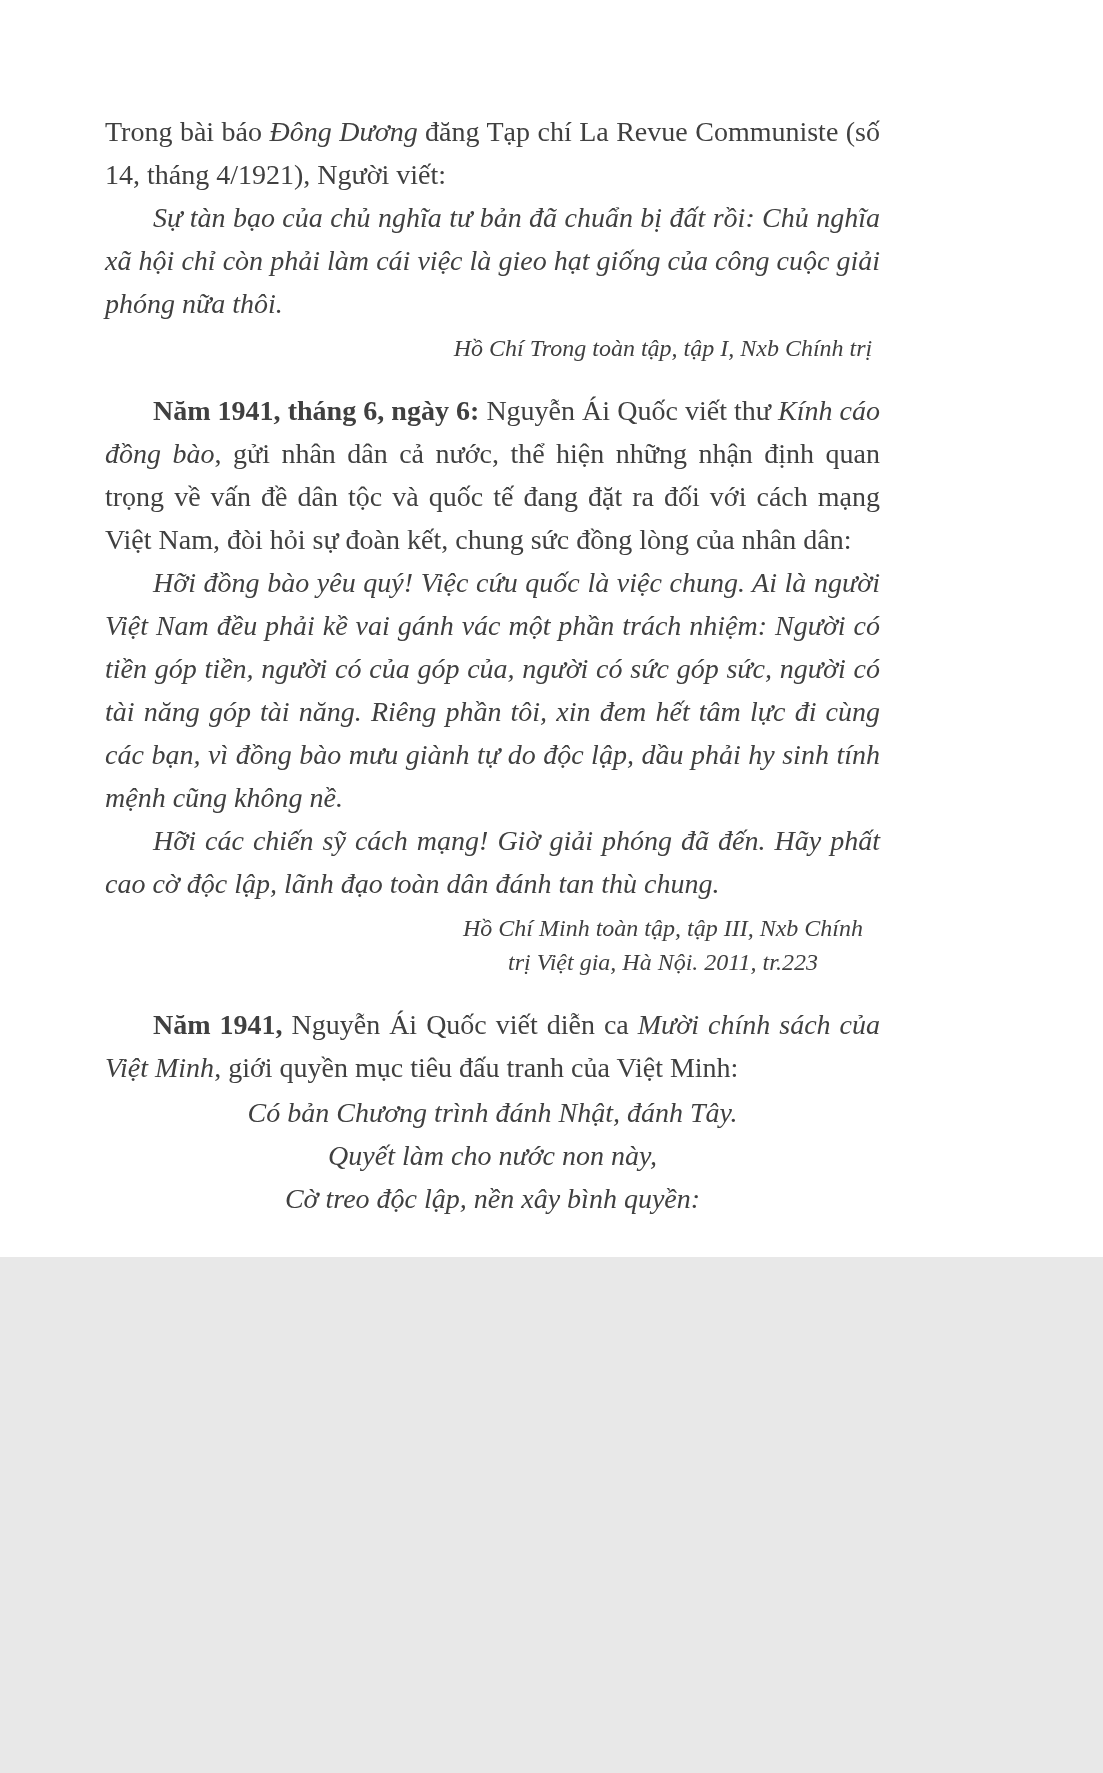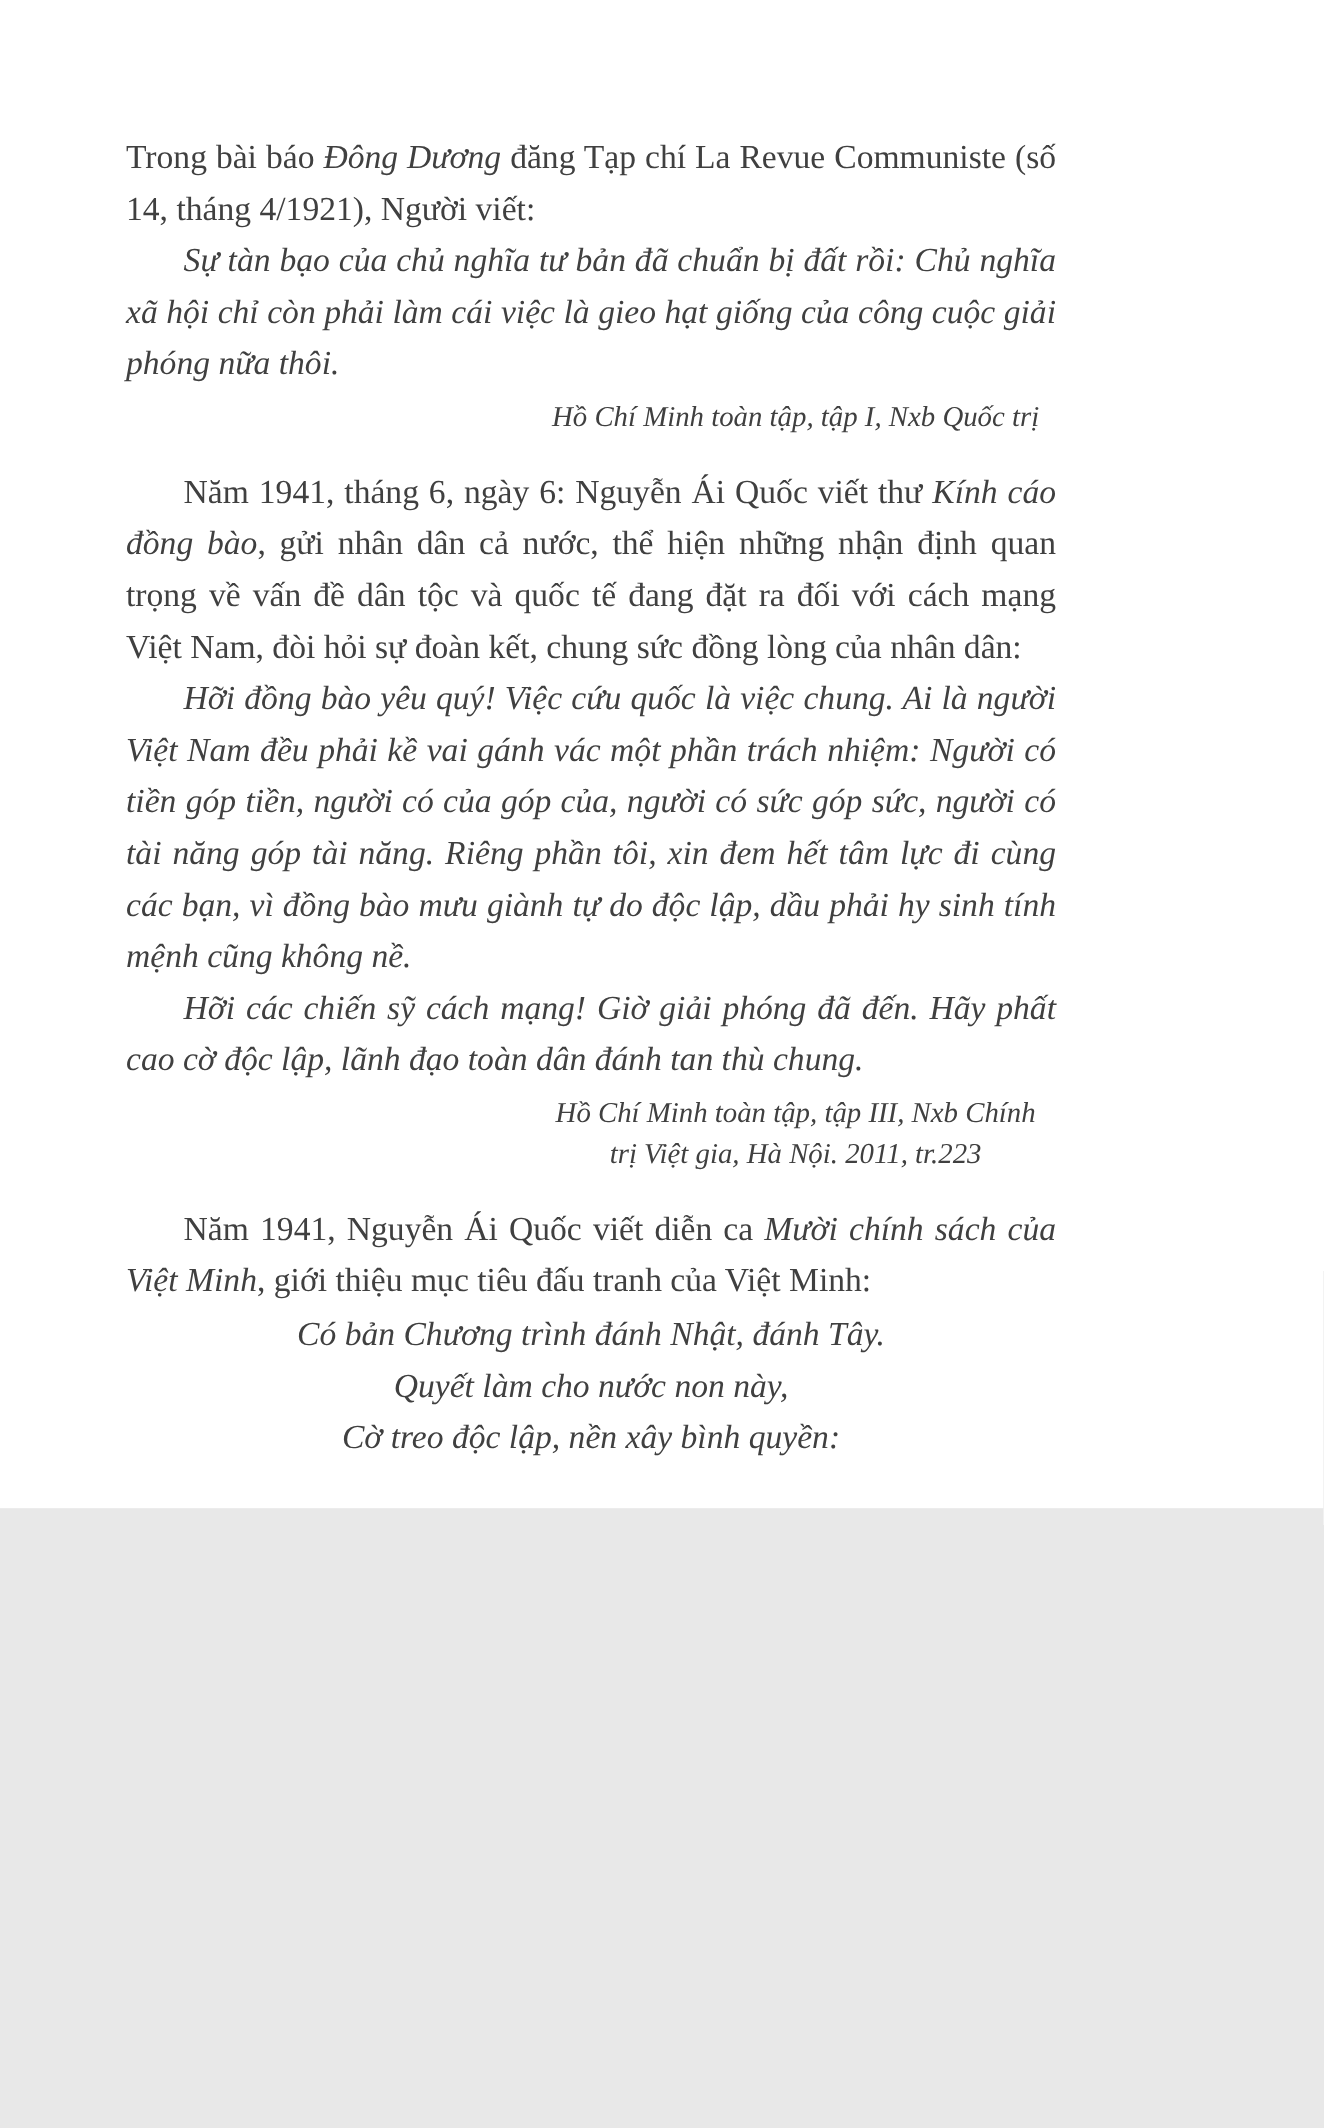"Hồ Chí Minh toàn tập, tập I," div { text: Minh toàn tập, tập I, Nxb Quốc -> Trong toàn tập, tập I, Nxb Chính }
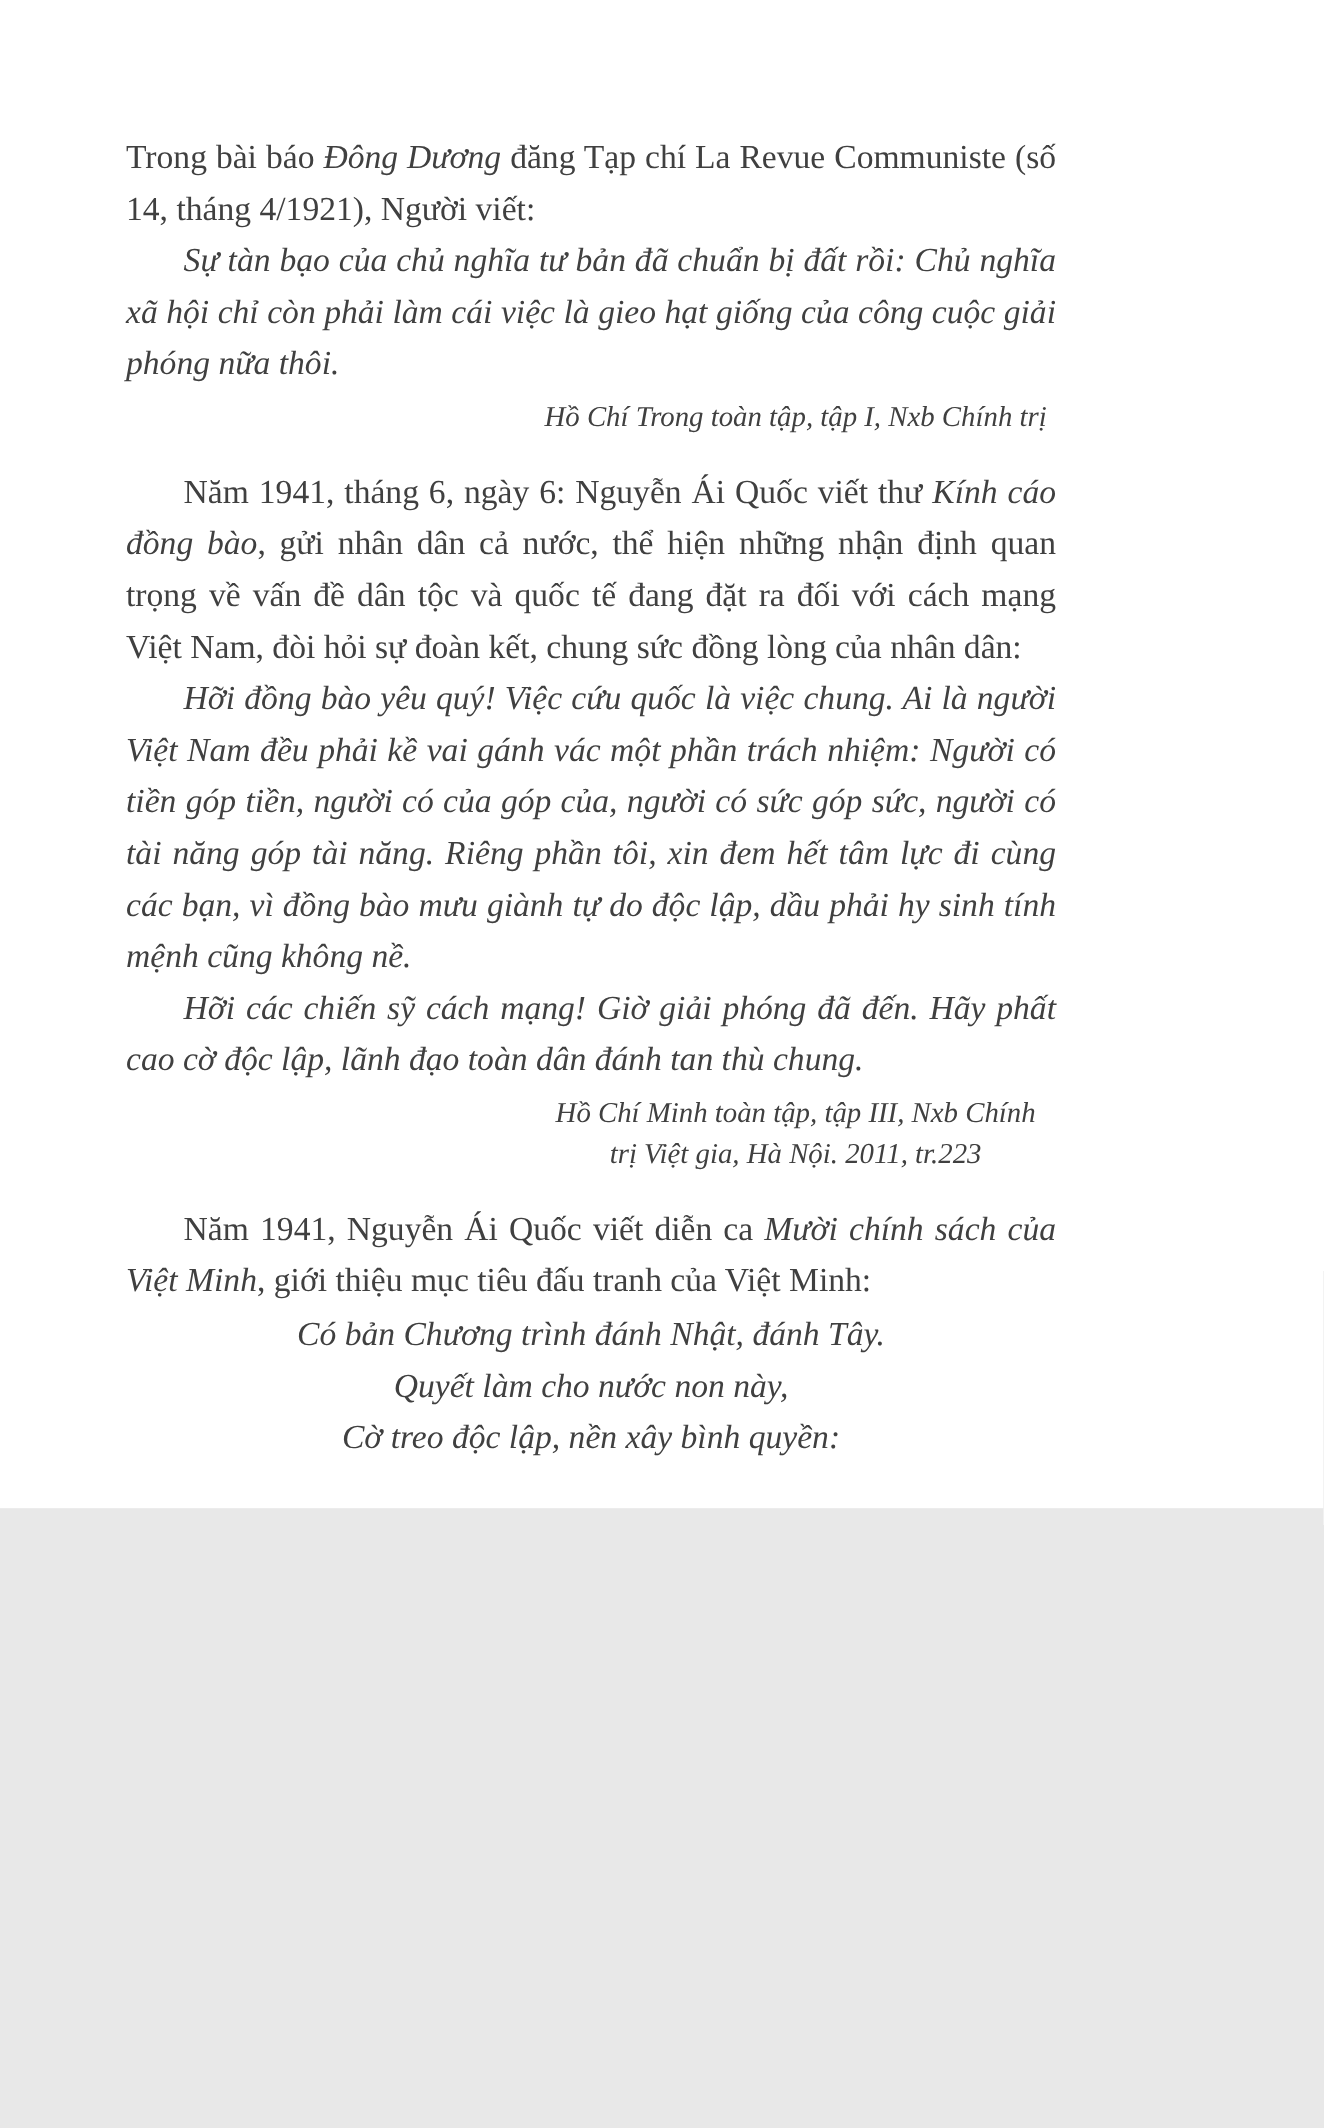"Năm 1941, tháng 6, ngày" .run-b { font-weight: 400 -> 700 }
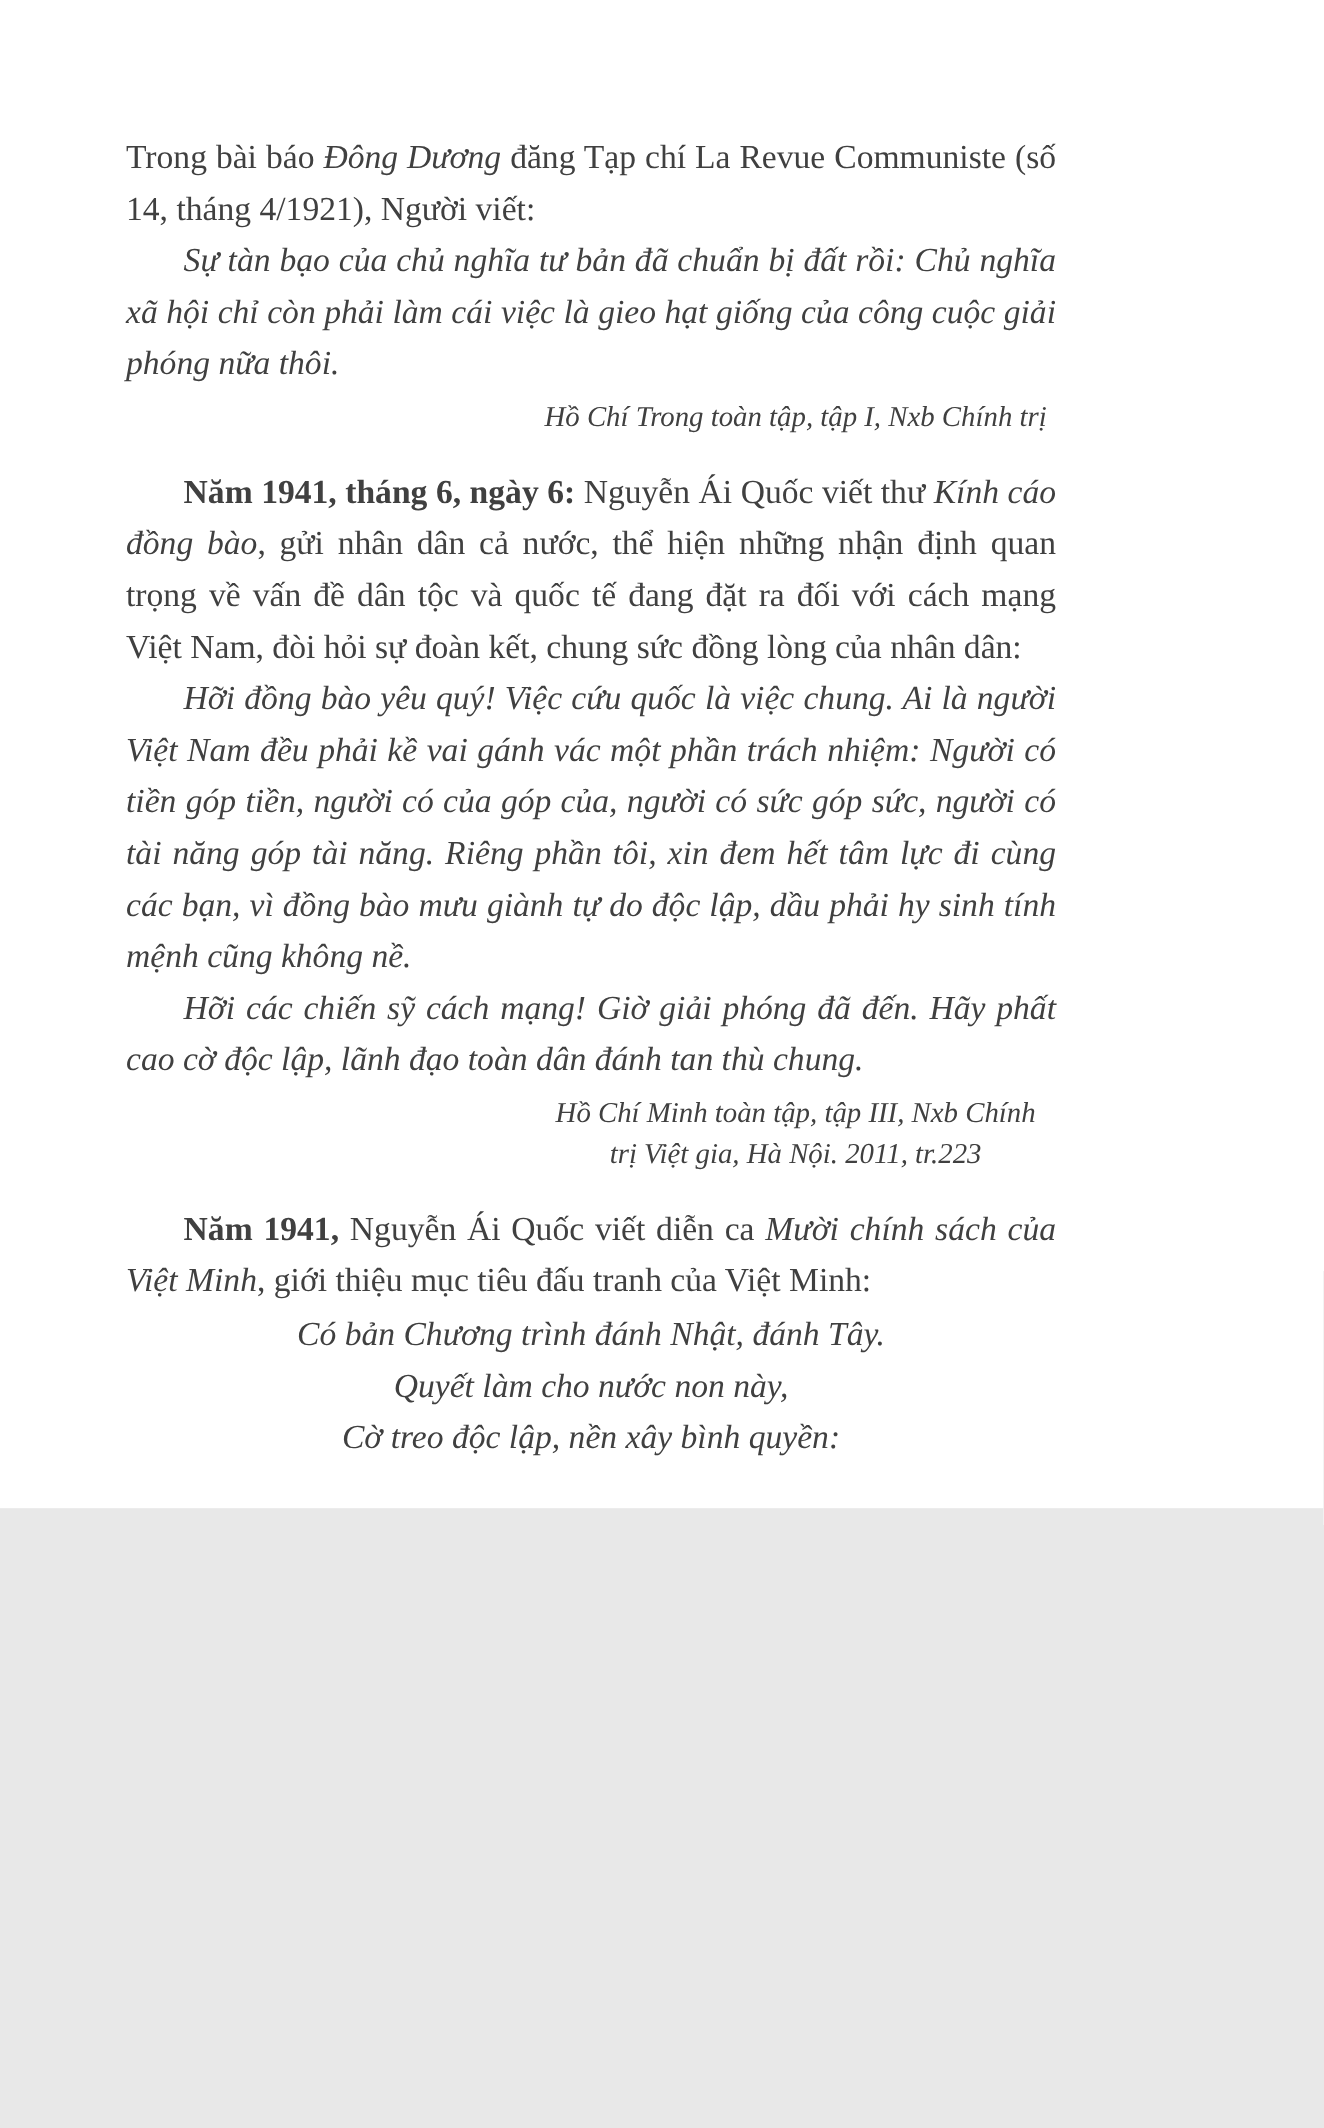", giới thiệu mục tiêu" span { text: thiệu -> quyền }
